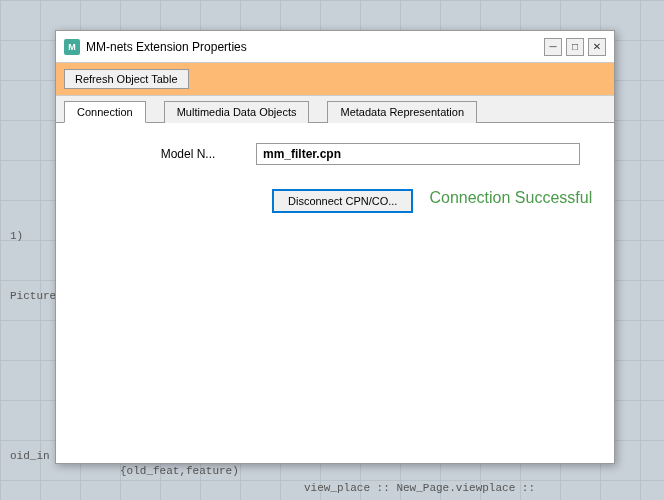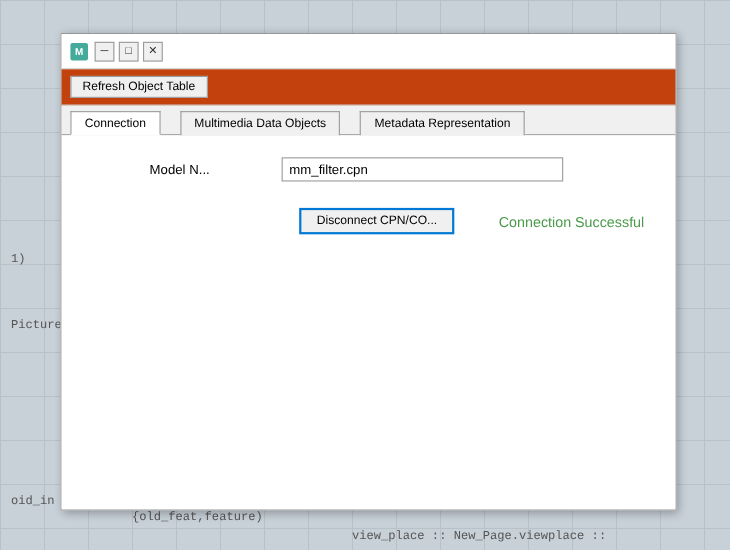"MM-nets Extension Properties" span.title-bar-title { html: none -> <span>MM-nets Extension Properties</span> }
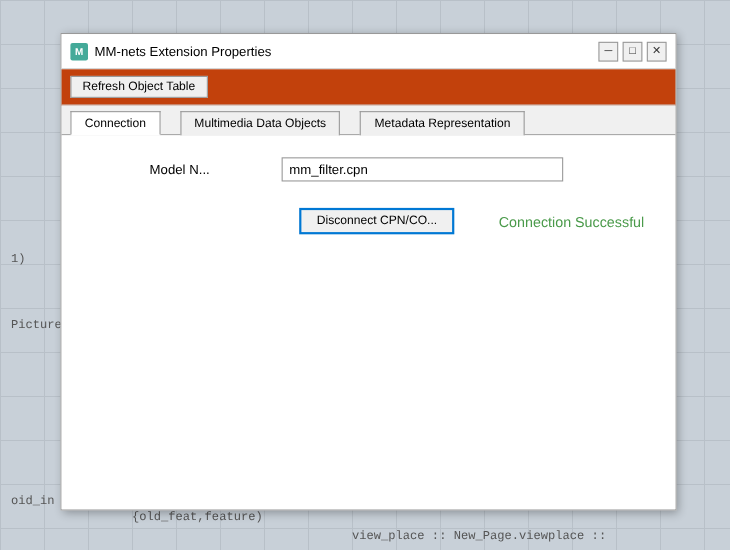"Refresh Object Table" .toolbar { background: #c2410c -> #fdba74 }
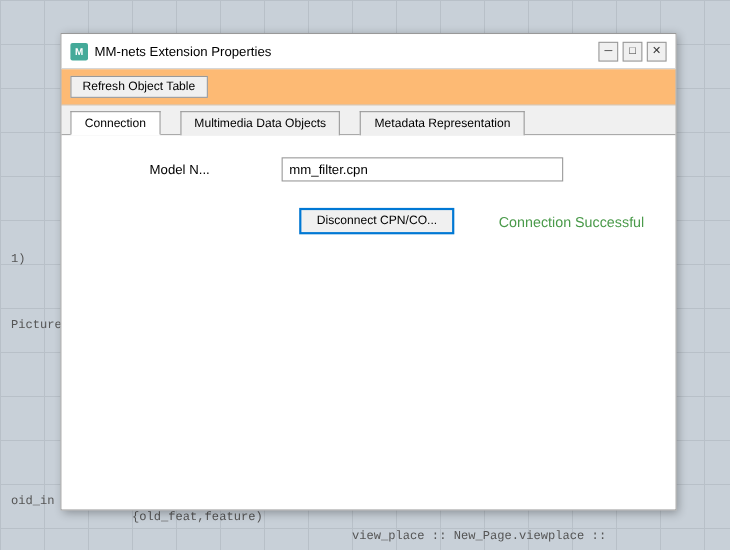"Model N..." .form-label { text-align: left -> center }
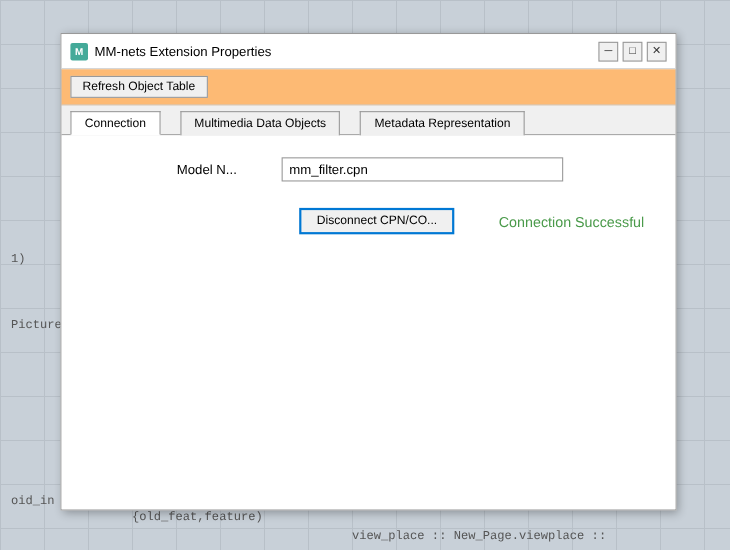"mm_filter.cpn" .form-input { font-weight: none -> bold; width: 256px -> 324px }
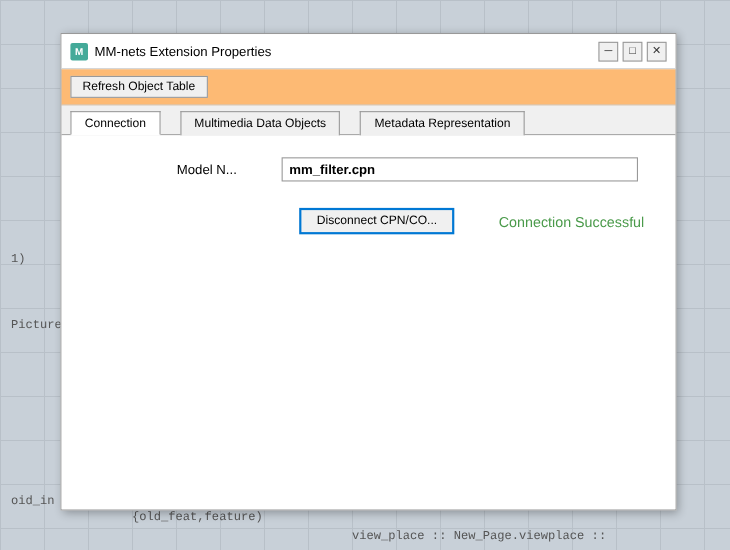"Disconnect CPN/CO..." .button-row { align-items: center -> flex-start }
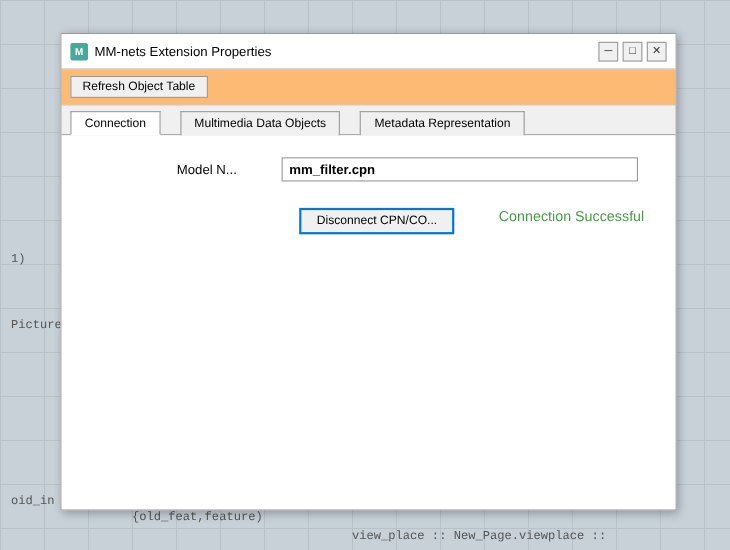"Connection Successful" .status-text { font-size: 13px -> 16px; margin-left: 24px -> none }
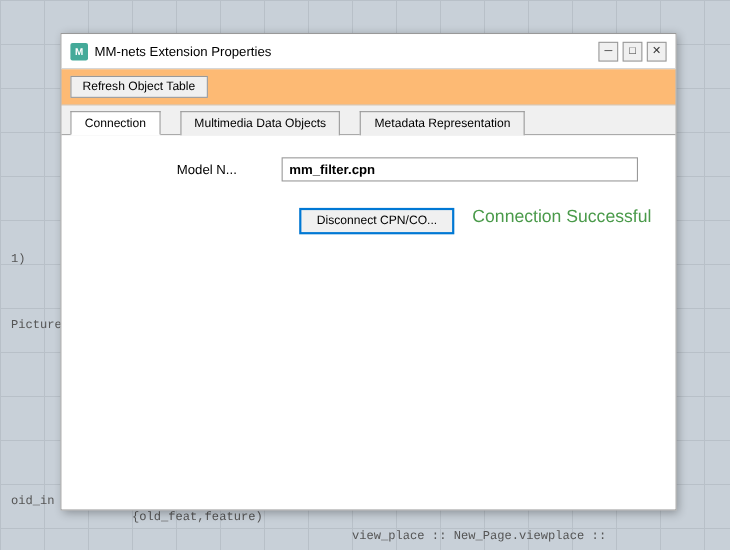"view_place :: New_Page.viewplace ::" div.bg-text { left: 320px -> 304px }
